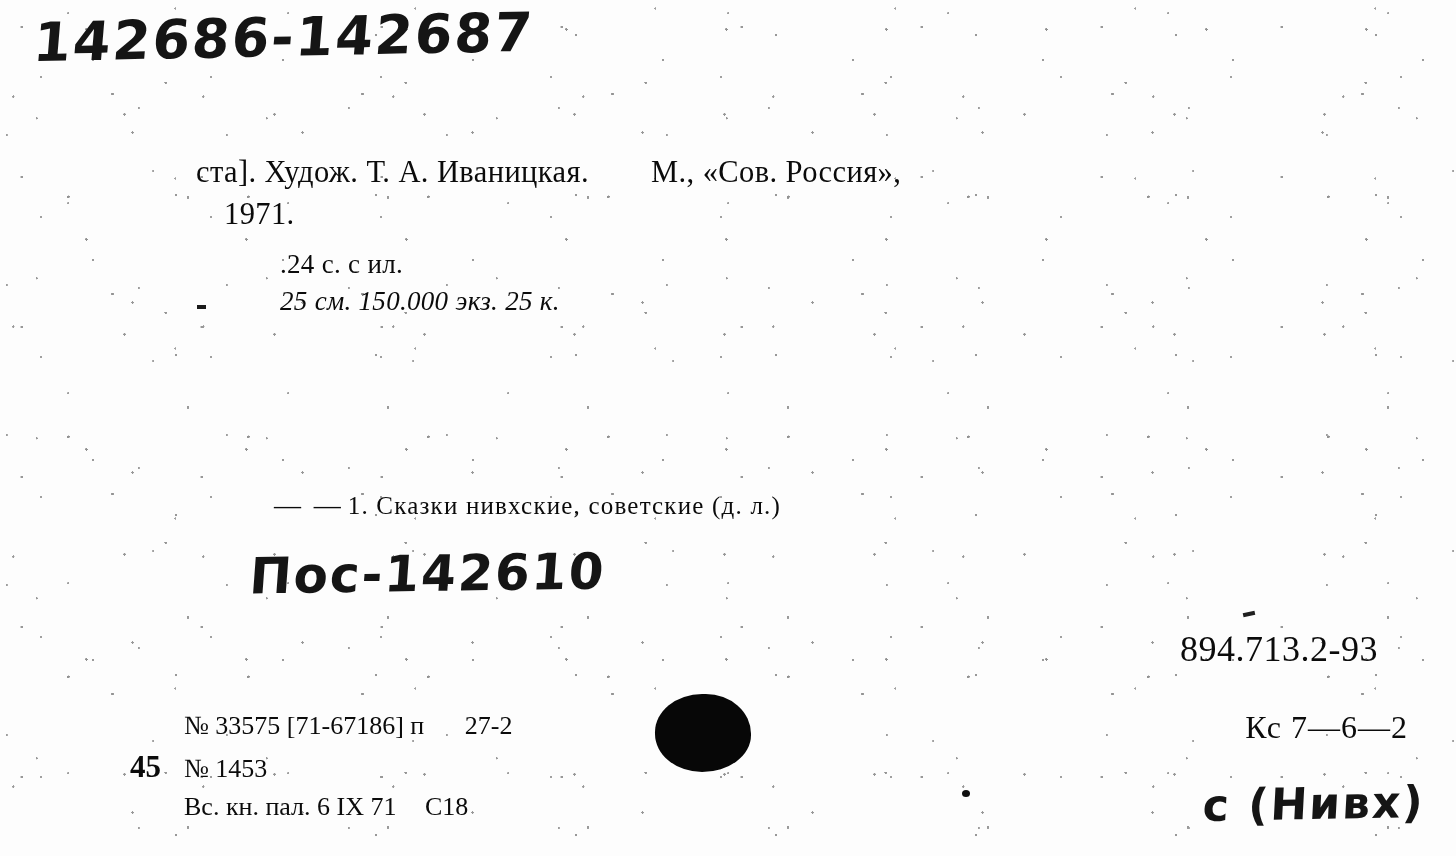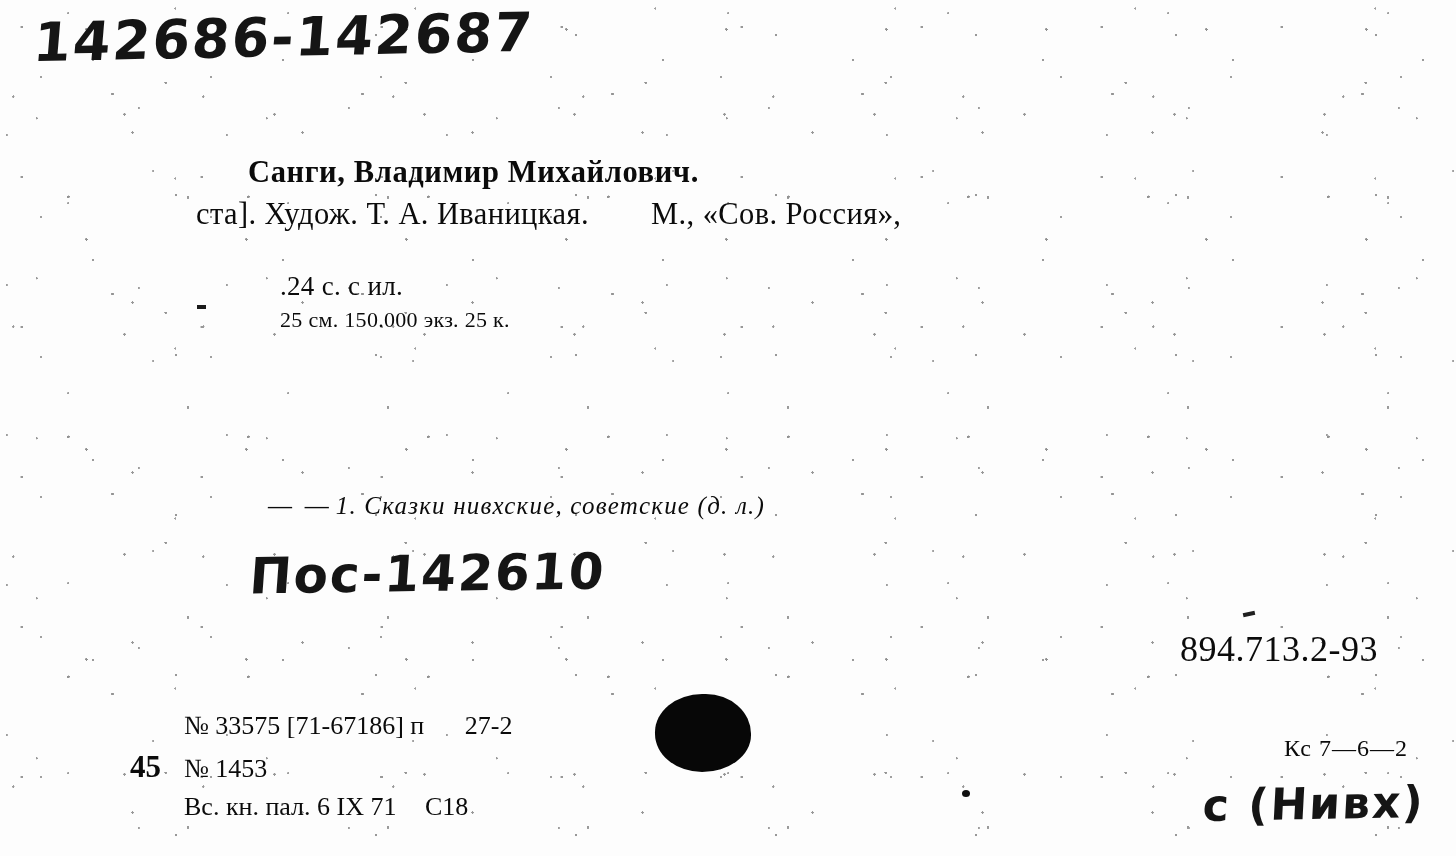"Санги, Владимир Михайлович." div.author { html: <div>Санги, Владимир Михайлович.</div> -> none }
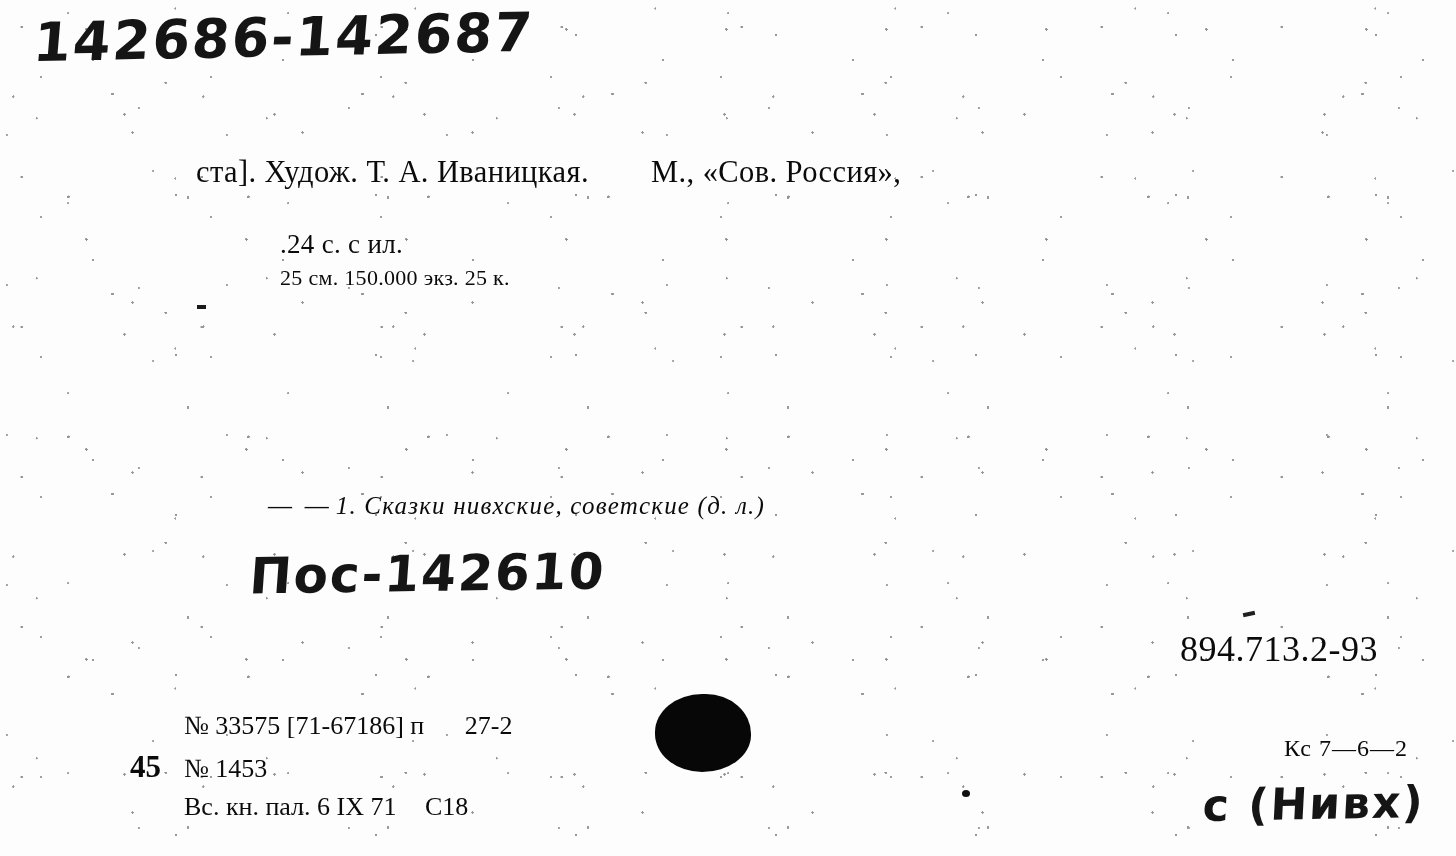"1971." div.title-cont2 { html: none -> <div>1971.</div> }
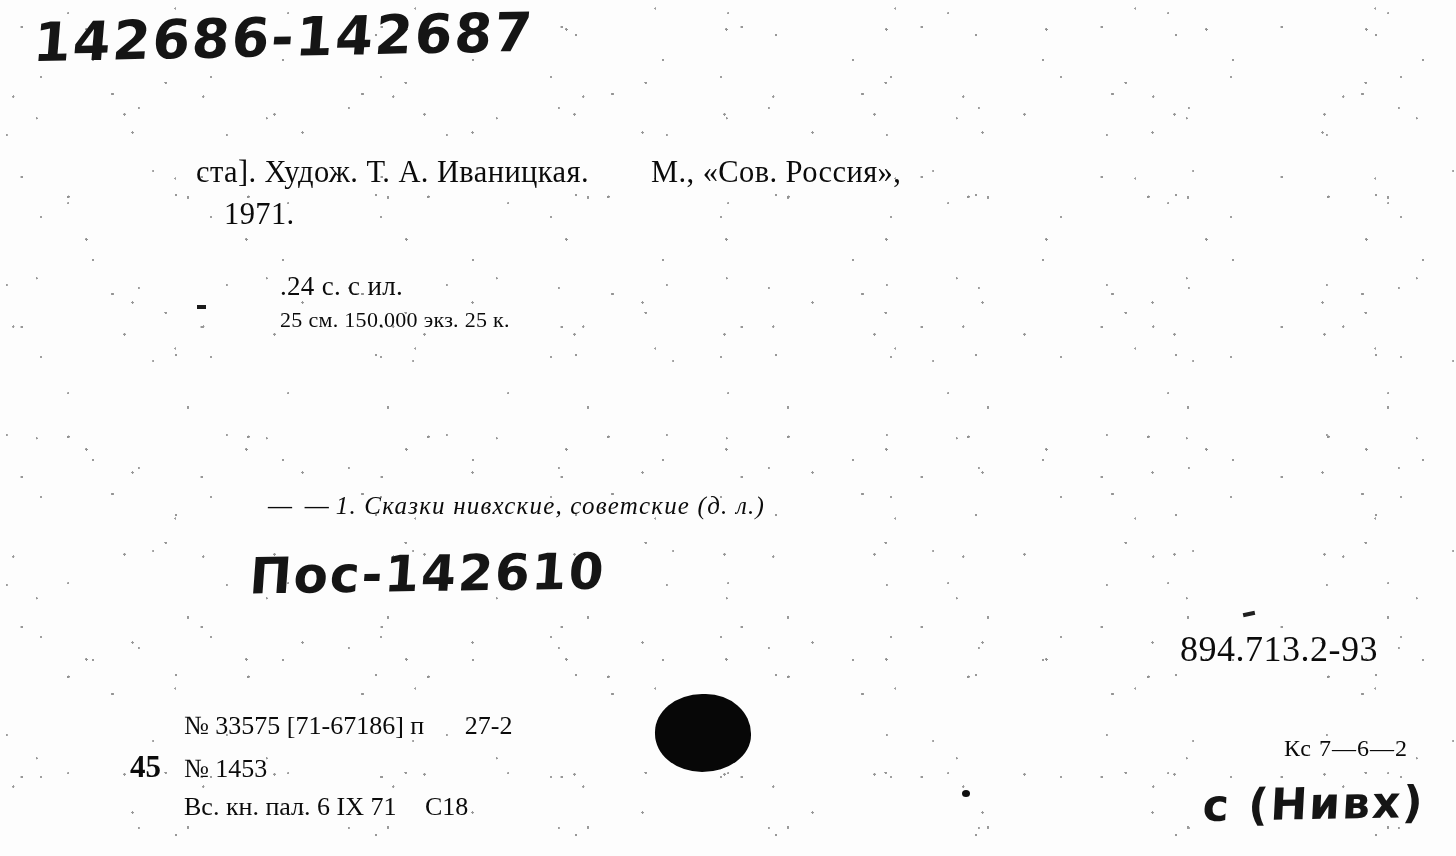".24 с. с ил." #biblio .phys { margin-top: 32px -> 10px }
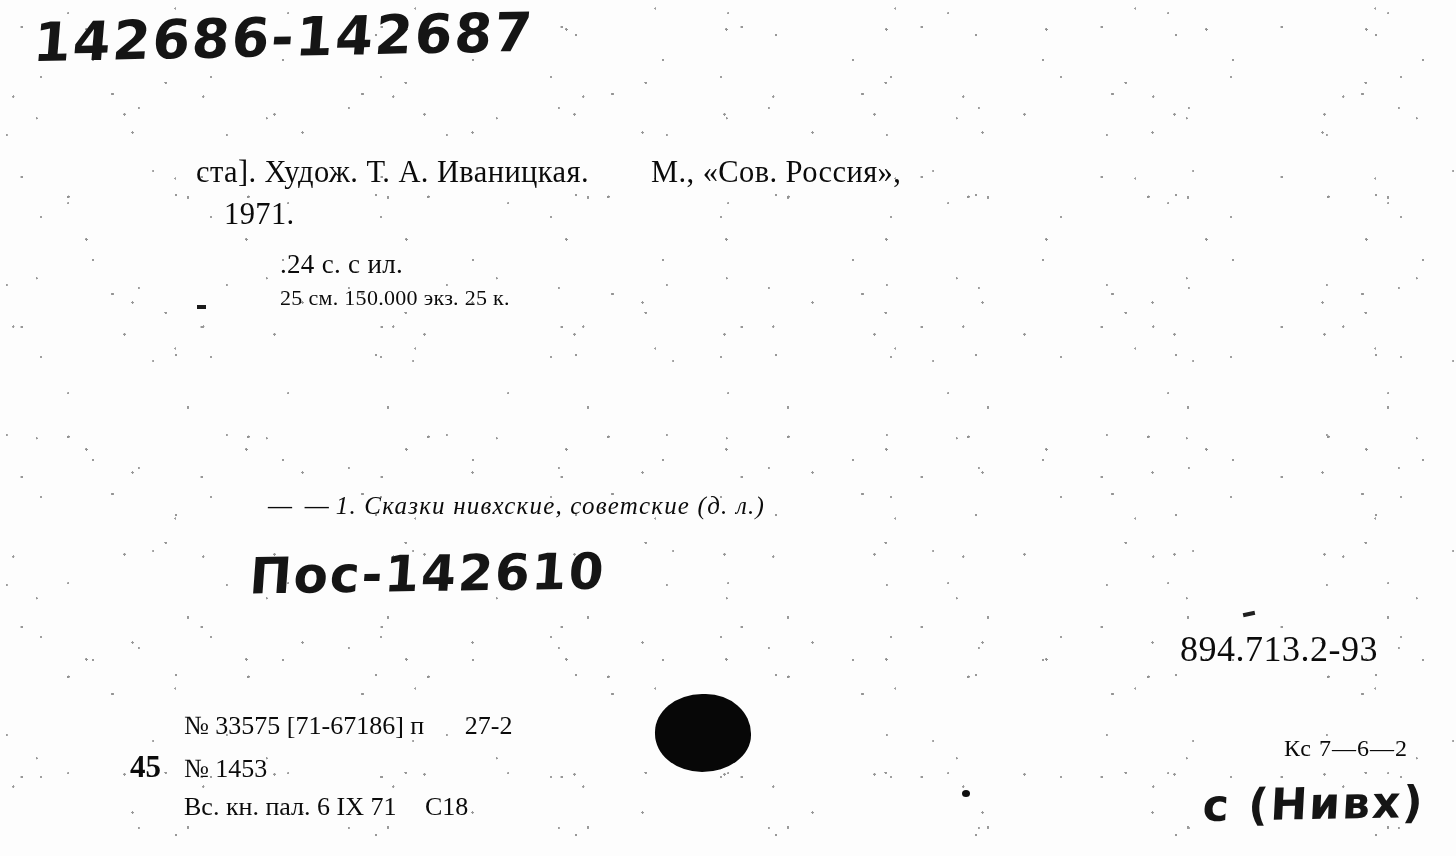"25 см. 150.000 экз. 25" #biblio .phys2 { font-size: 22px -> 27px; font-style: none -> italic }
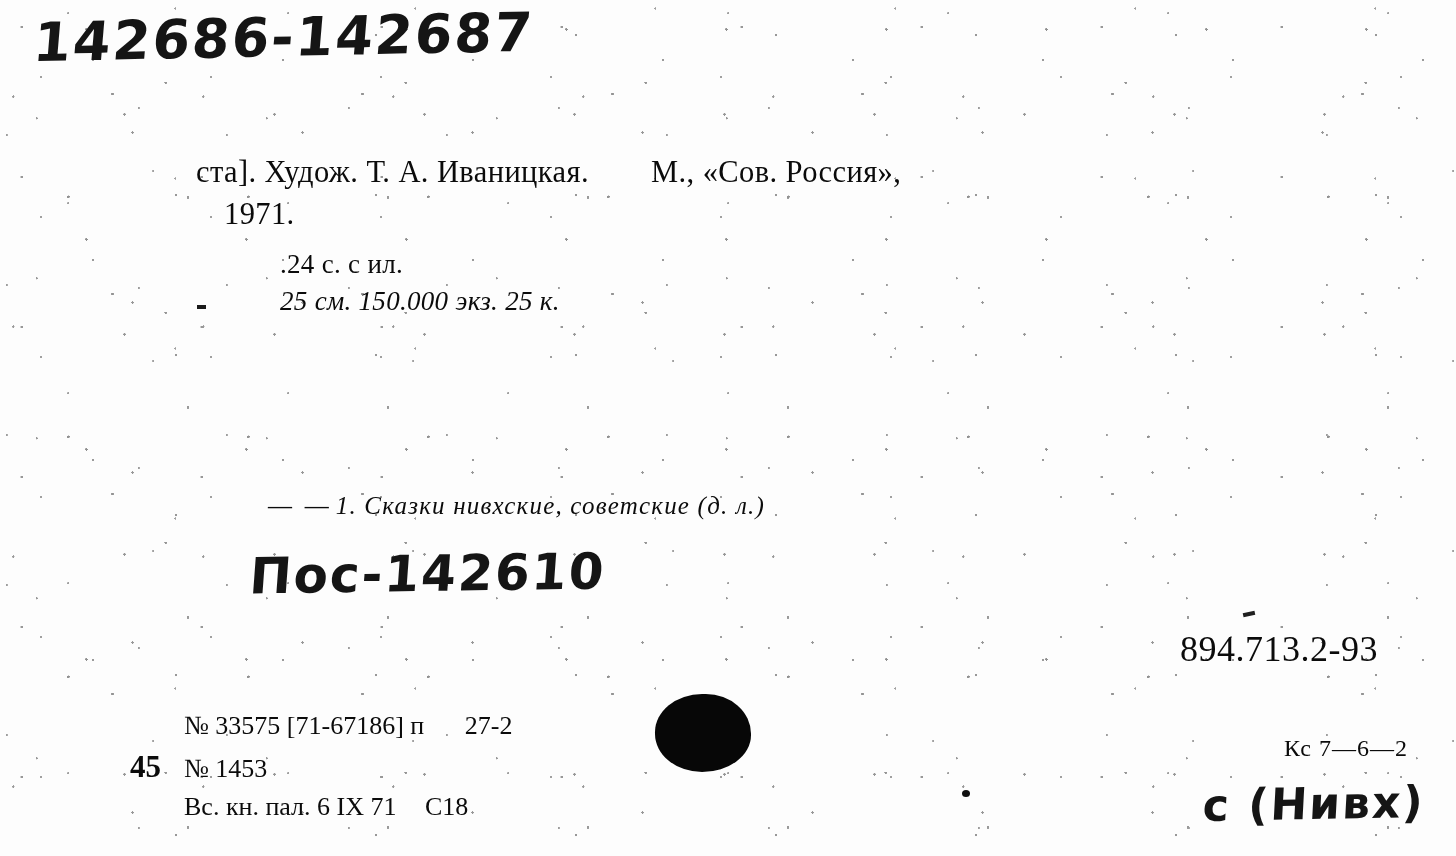"— — 1. Сказки нивхские," #tracing { font-style: italic -> none; left: 268px -> 274px }
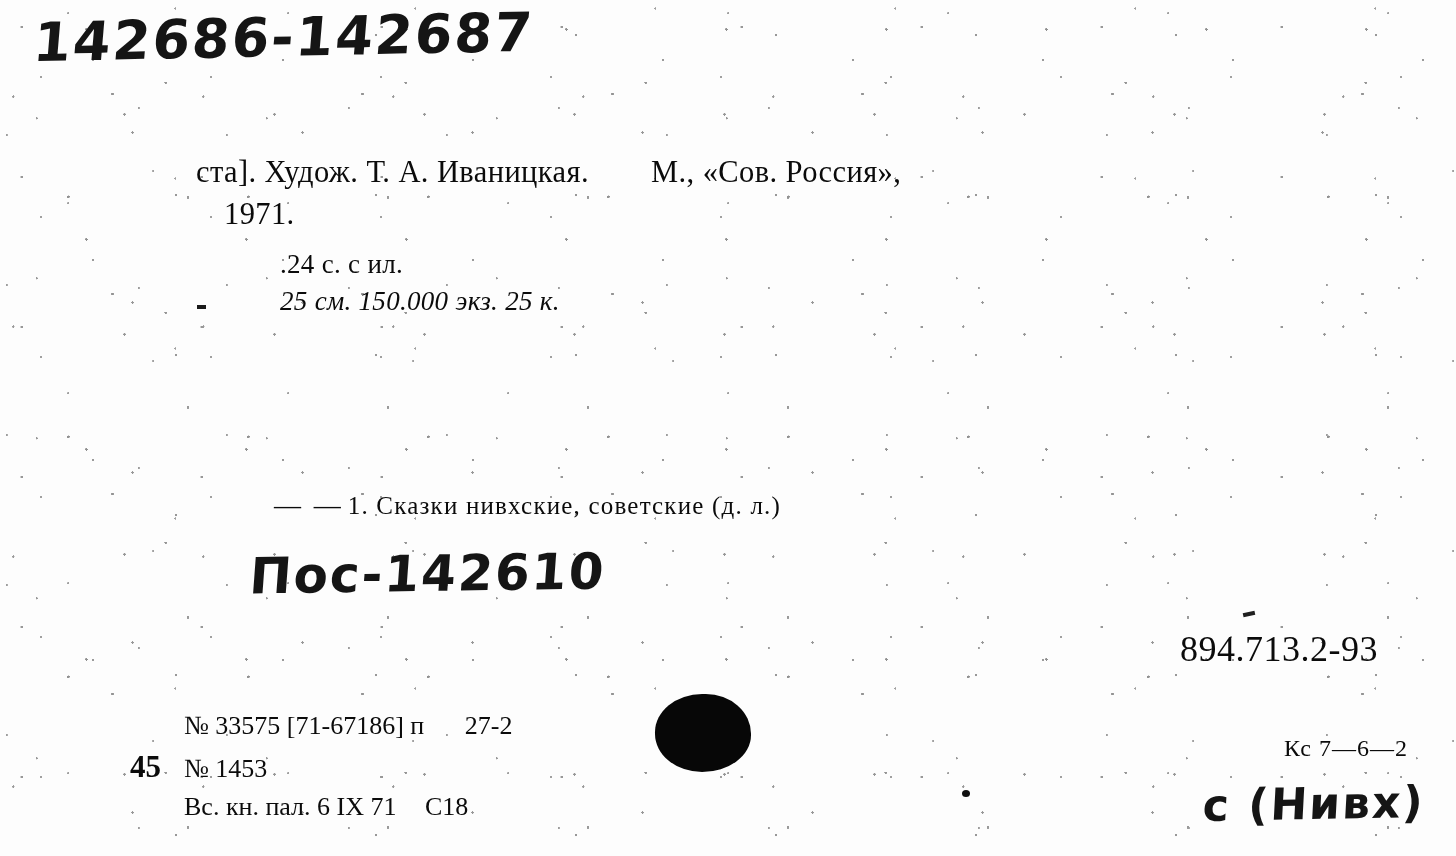"Кс 7—6—2" #kc { font-size: 24px -> 32px; top: 735px -> 709px }
